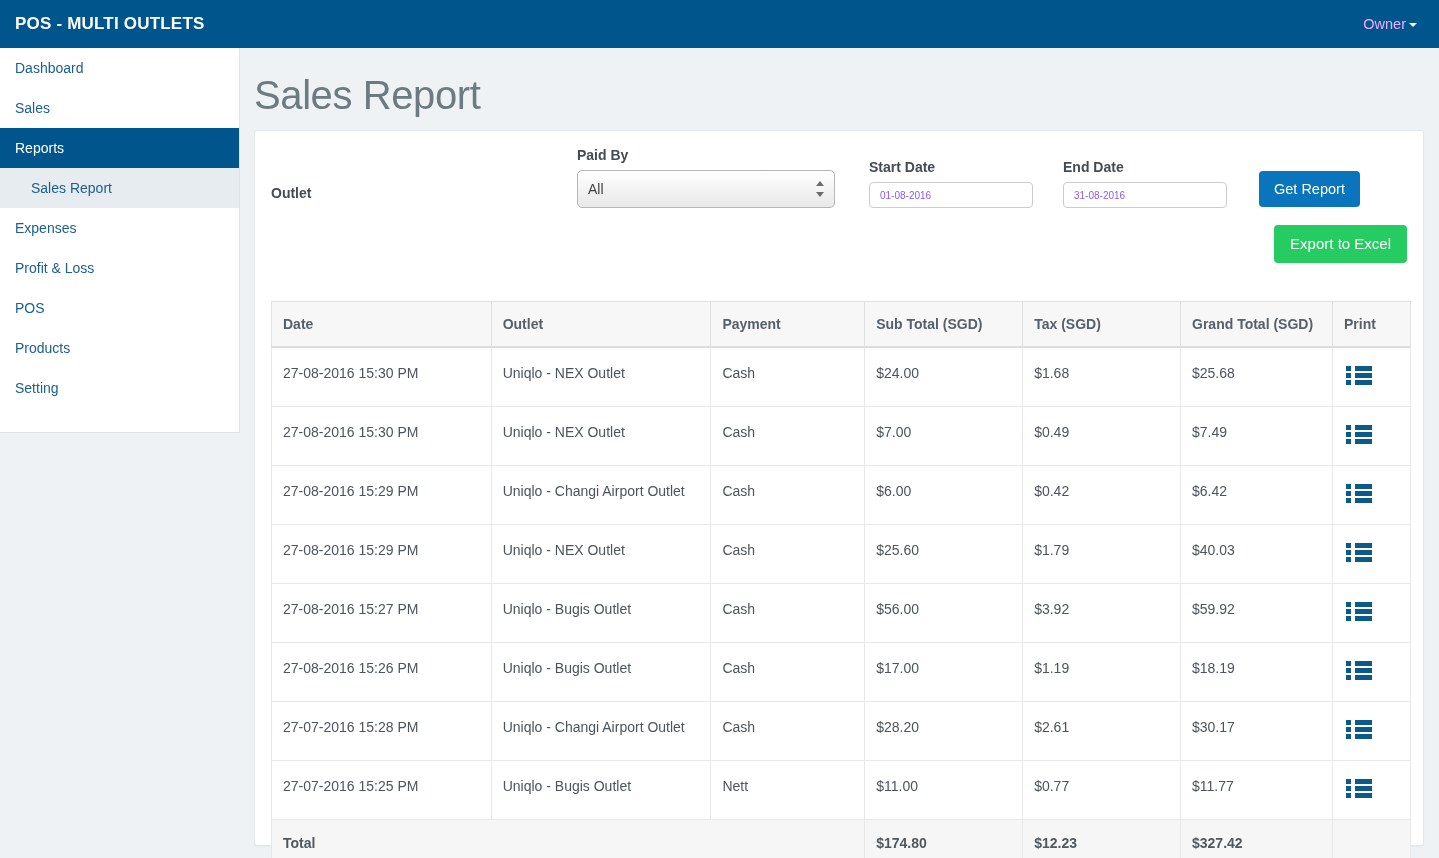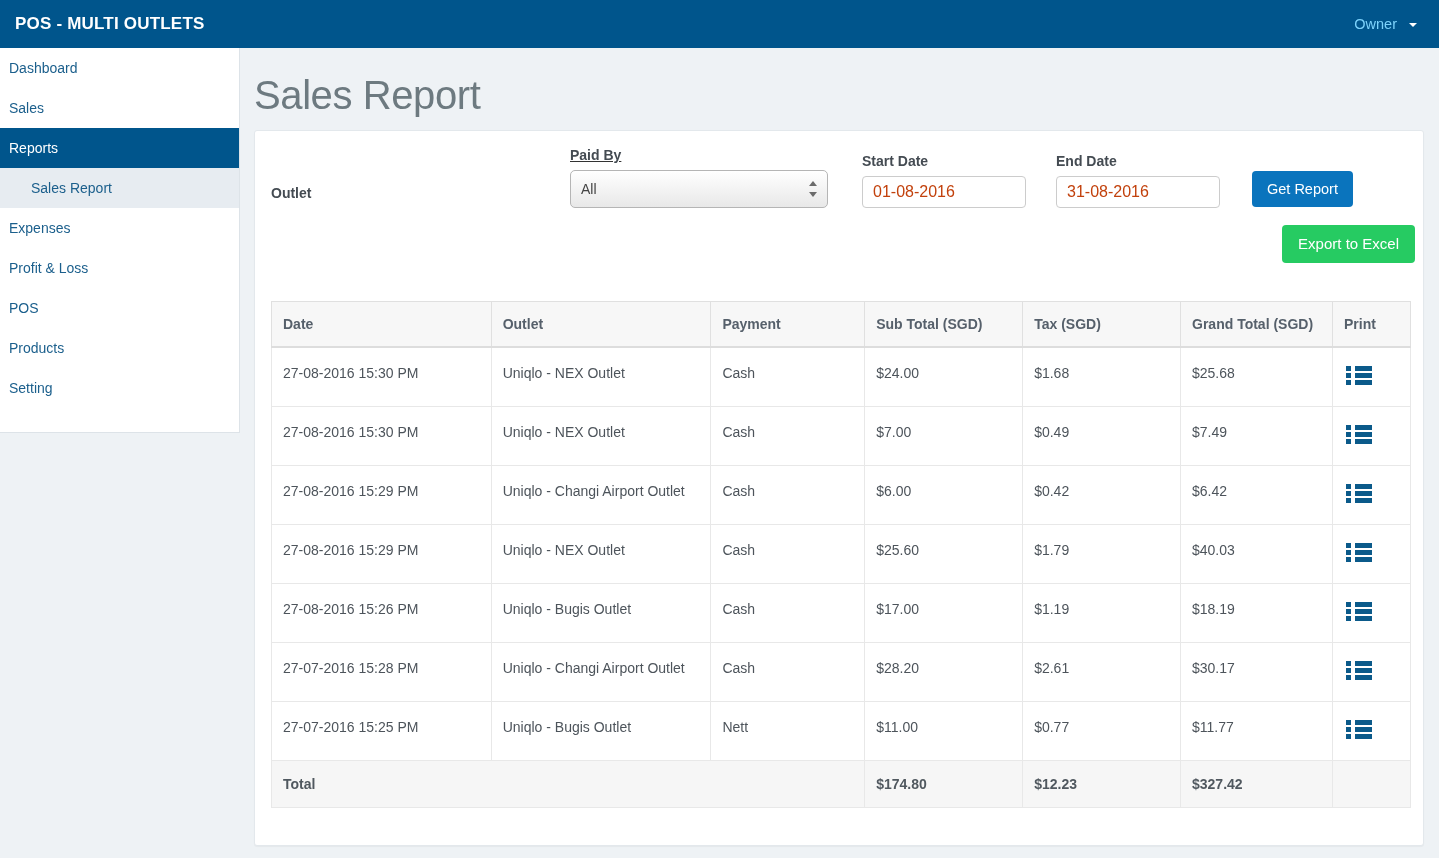"Owner" .nav-user { color: #7dd3fc -> #f0abfc; gap: 12px -> 3px }
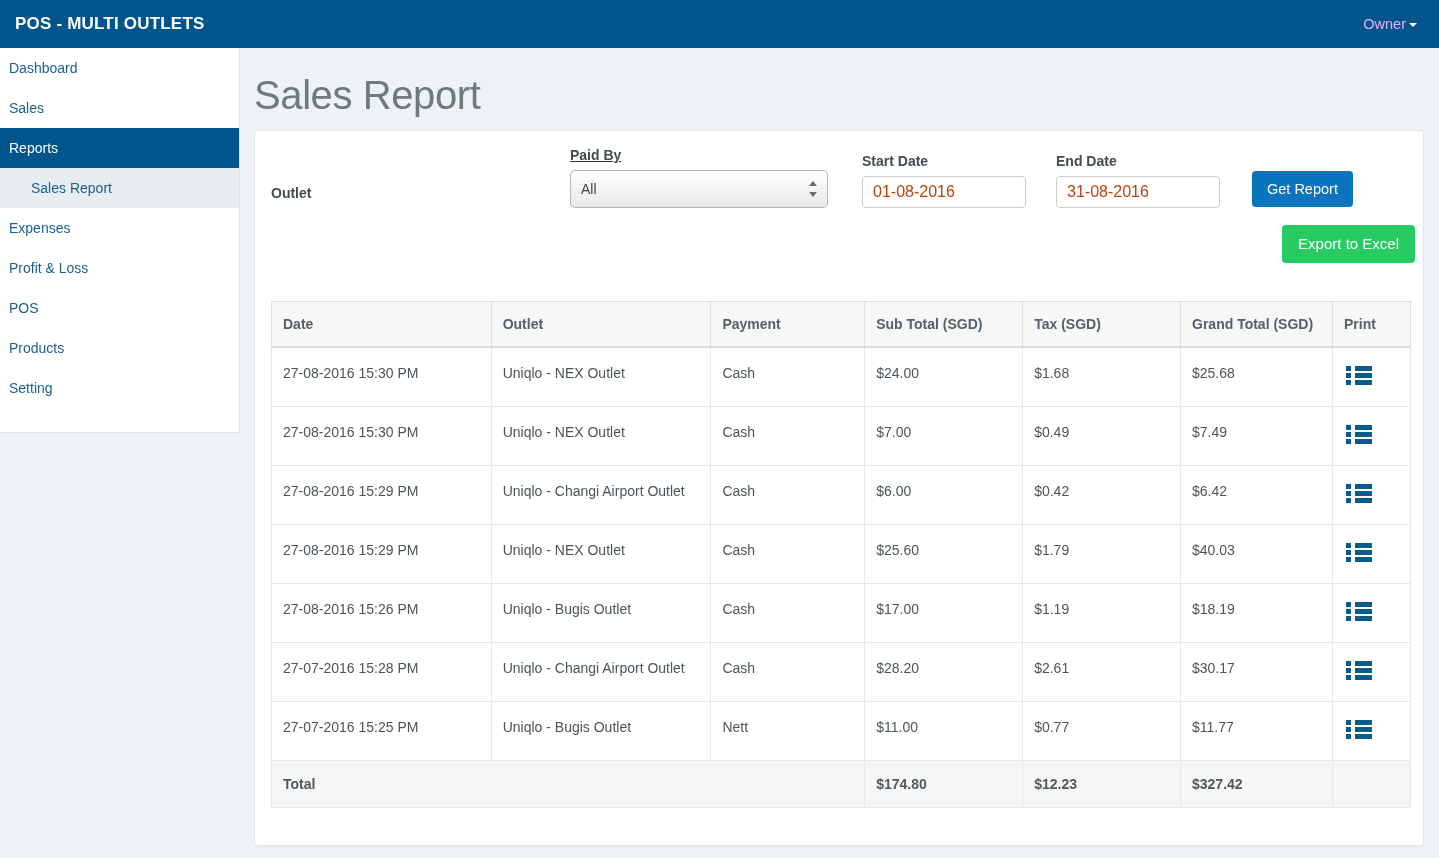"Dashboard" .side-item { padding: 10px 9px -> 10px 15px }
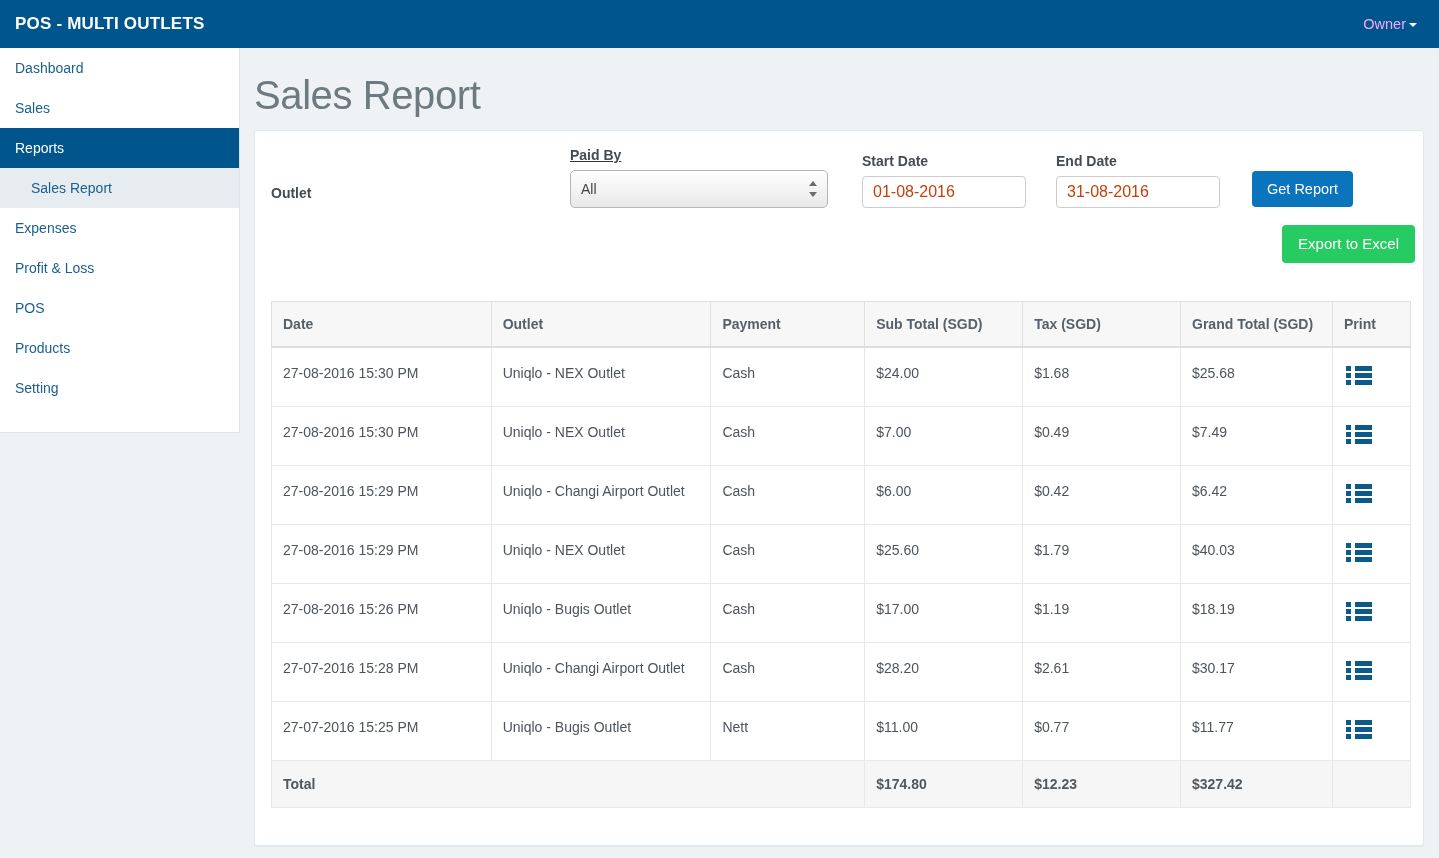"Paid By" .fgroup.paidby { margin-left: 9px -> 16px; text-decoration: underline -> none }
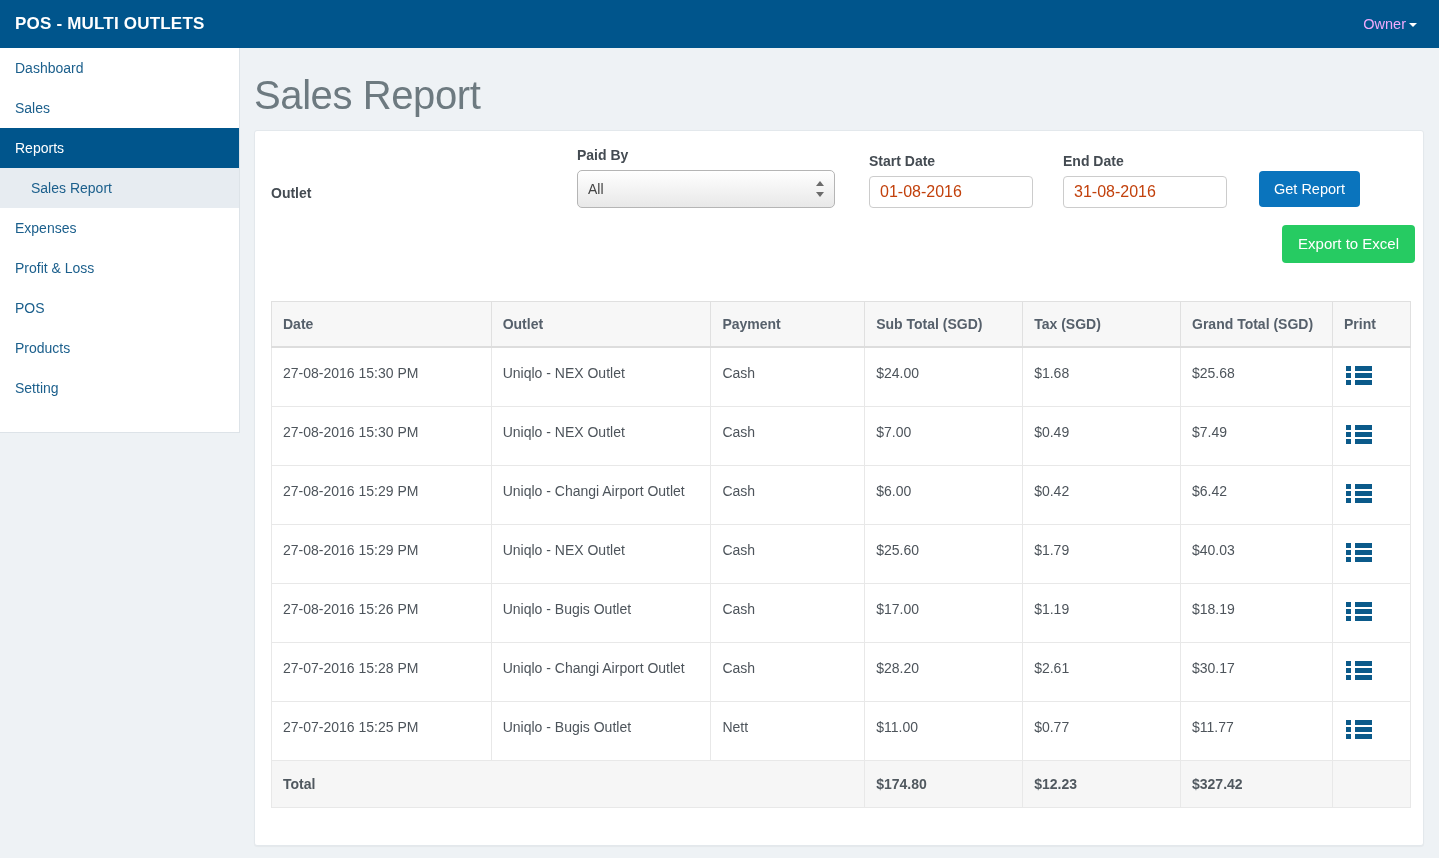"01-08-2016" input.fcontrol { color: #c2410c -> #8b5cf6; font-size: 16px -> 10px; height: 32px -> 26px }
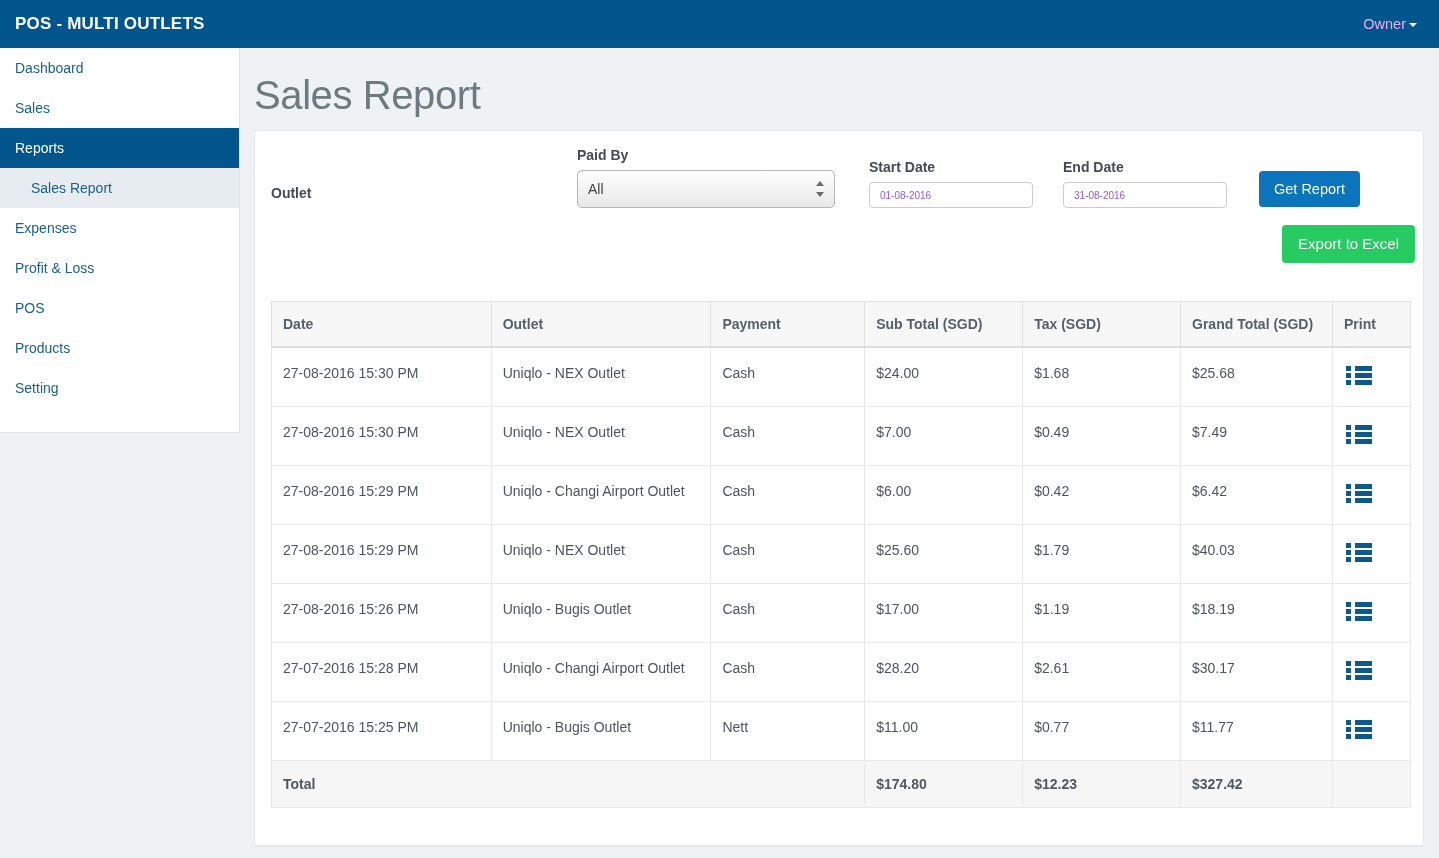"Export to Excel" .export-wrap { right: 8px -> 16px }
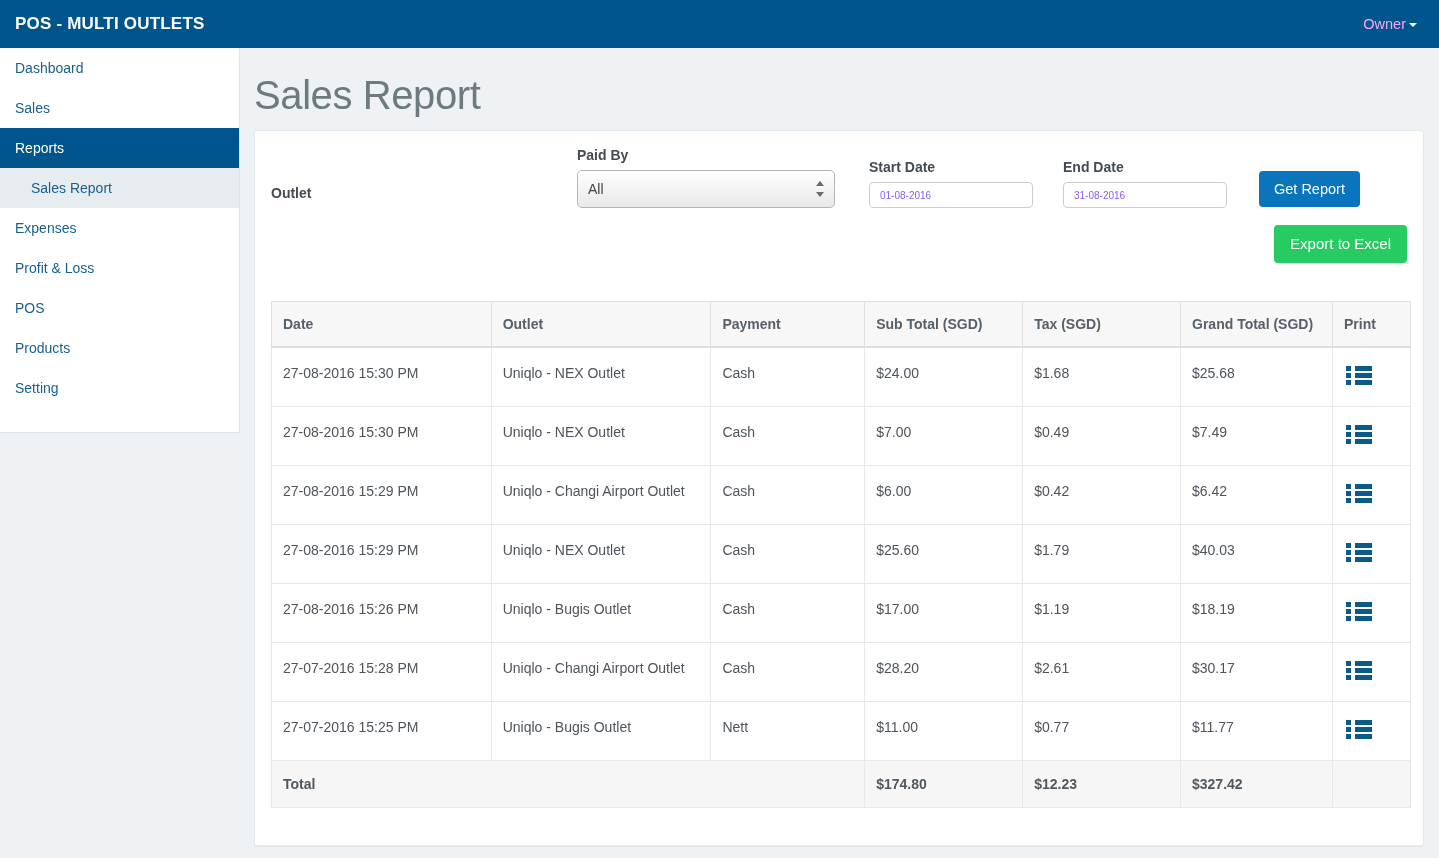"27-08-2016 15:27 PM" tr { html: none -> <tr> <td>27-08-2016 15:27 PM</td> <td>Uniqlo - Bugis Outlet</td> <td>Cash</td> <td>$56.00</td> <td>$3.92</td> <td>$59.92</td> <td><a><span><i></i><i></i><i></i><i></i><i></i><i></i></span></a></td> </tr> }
